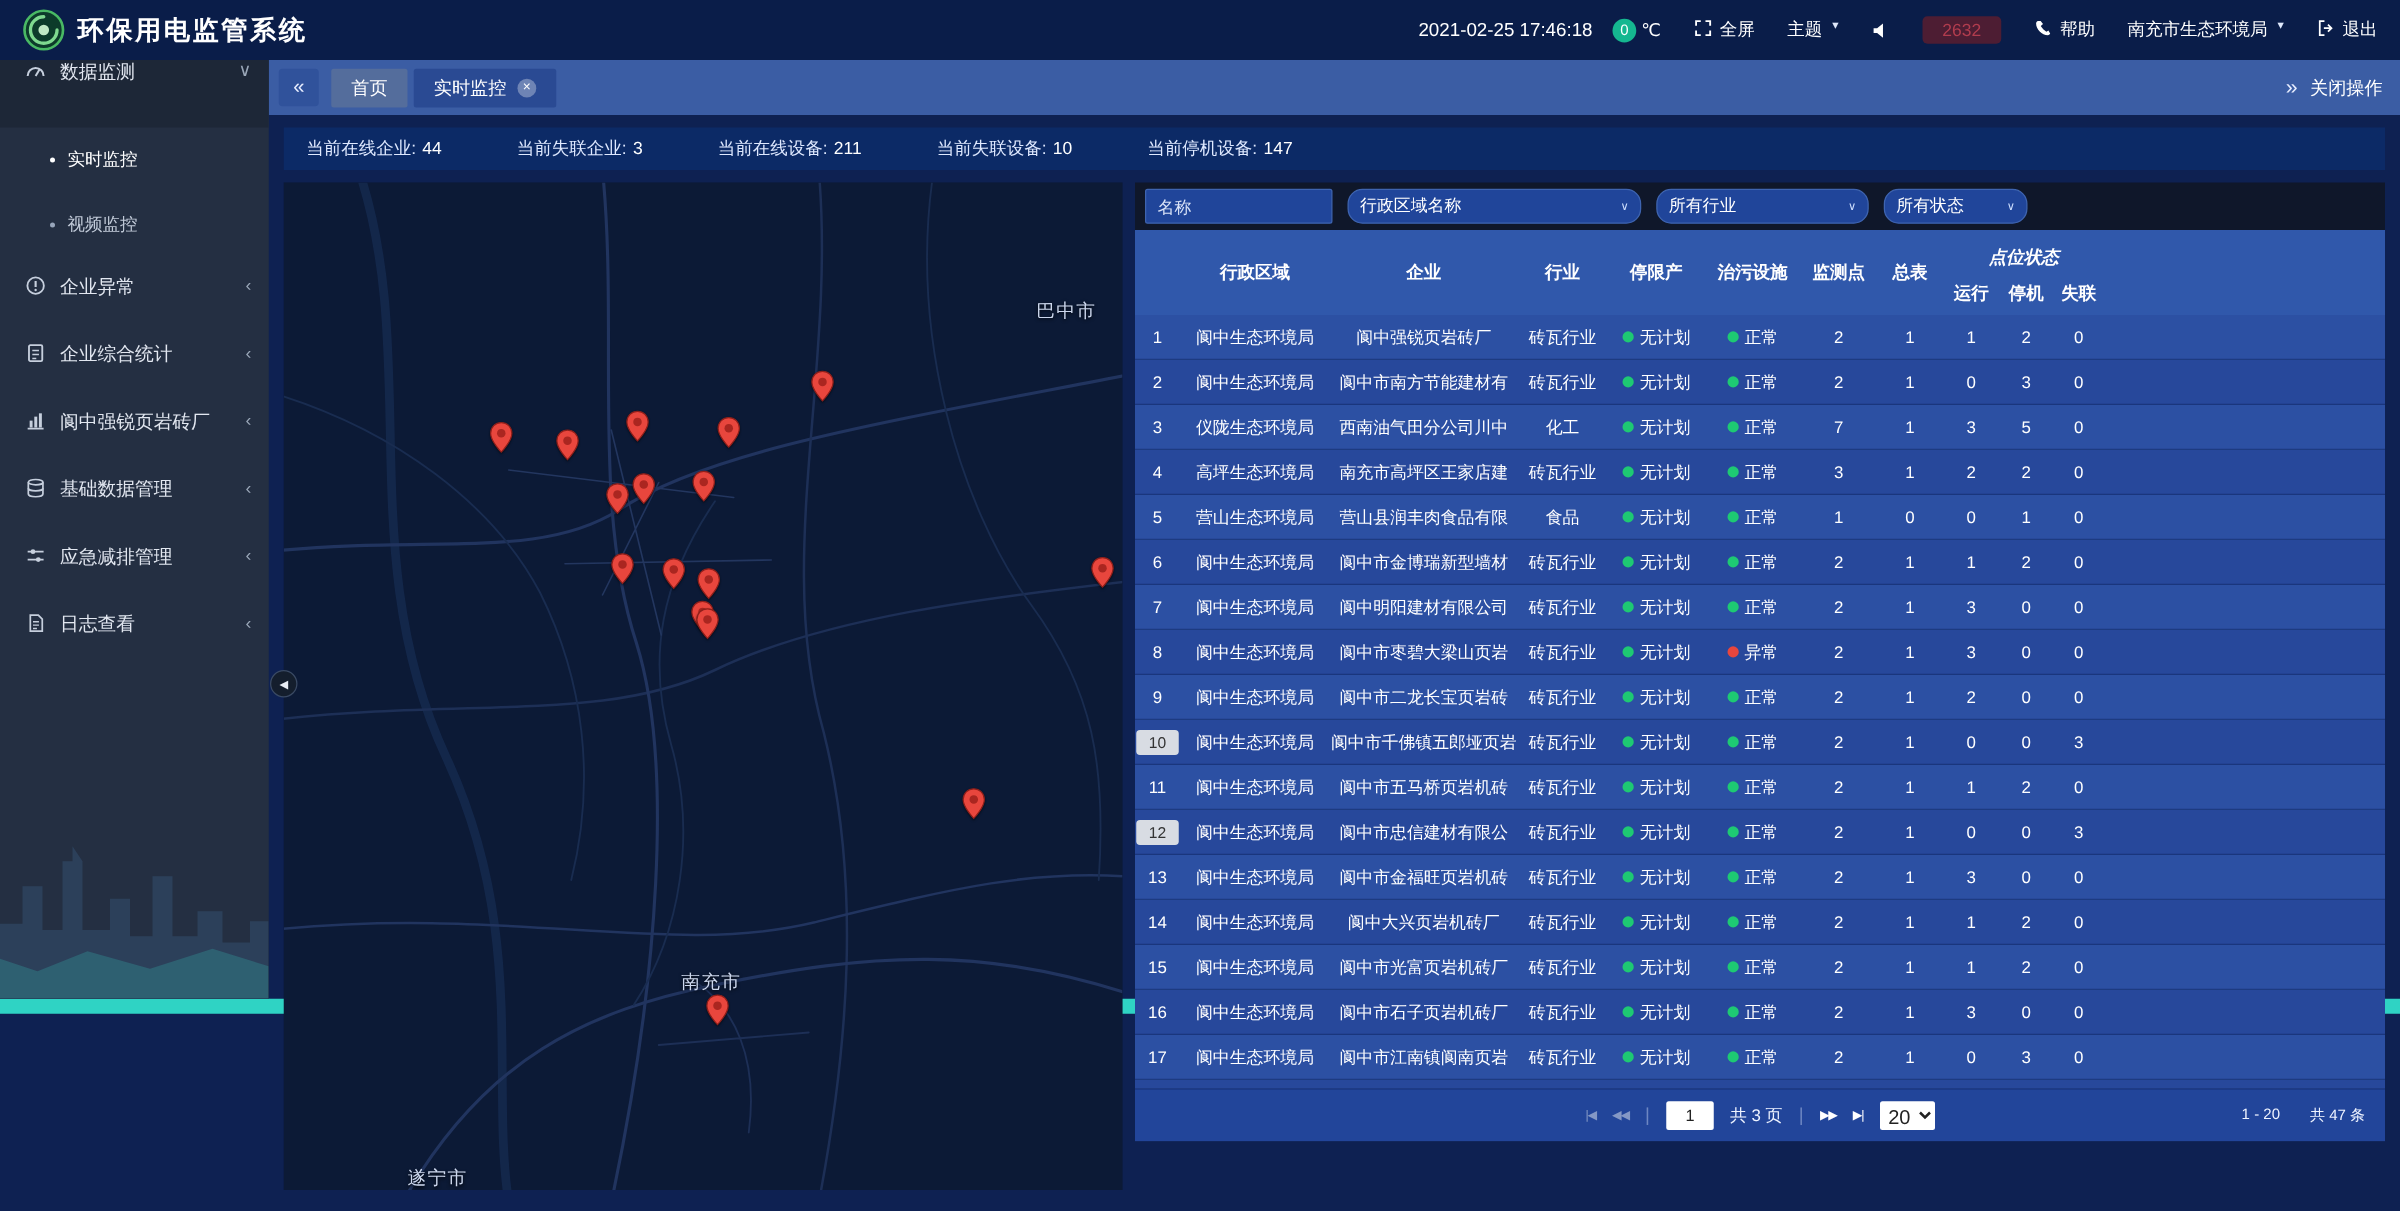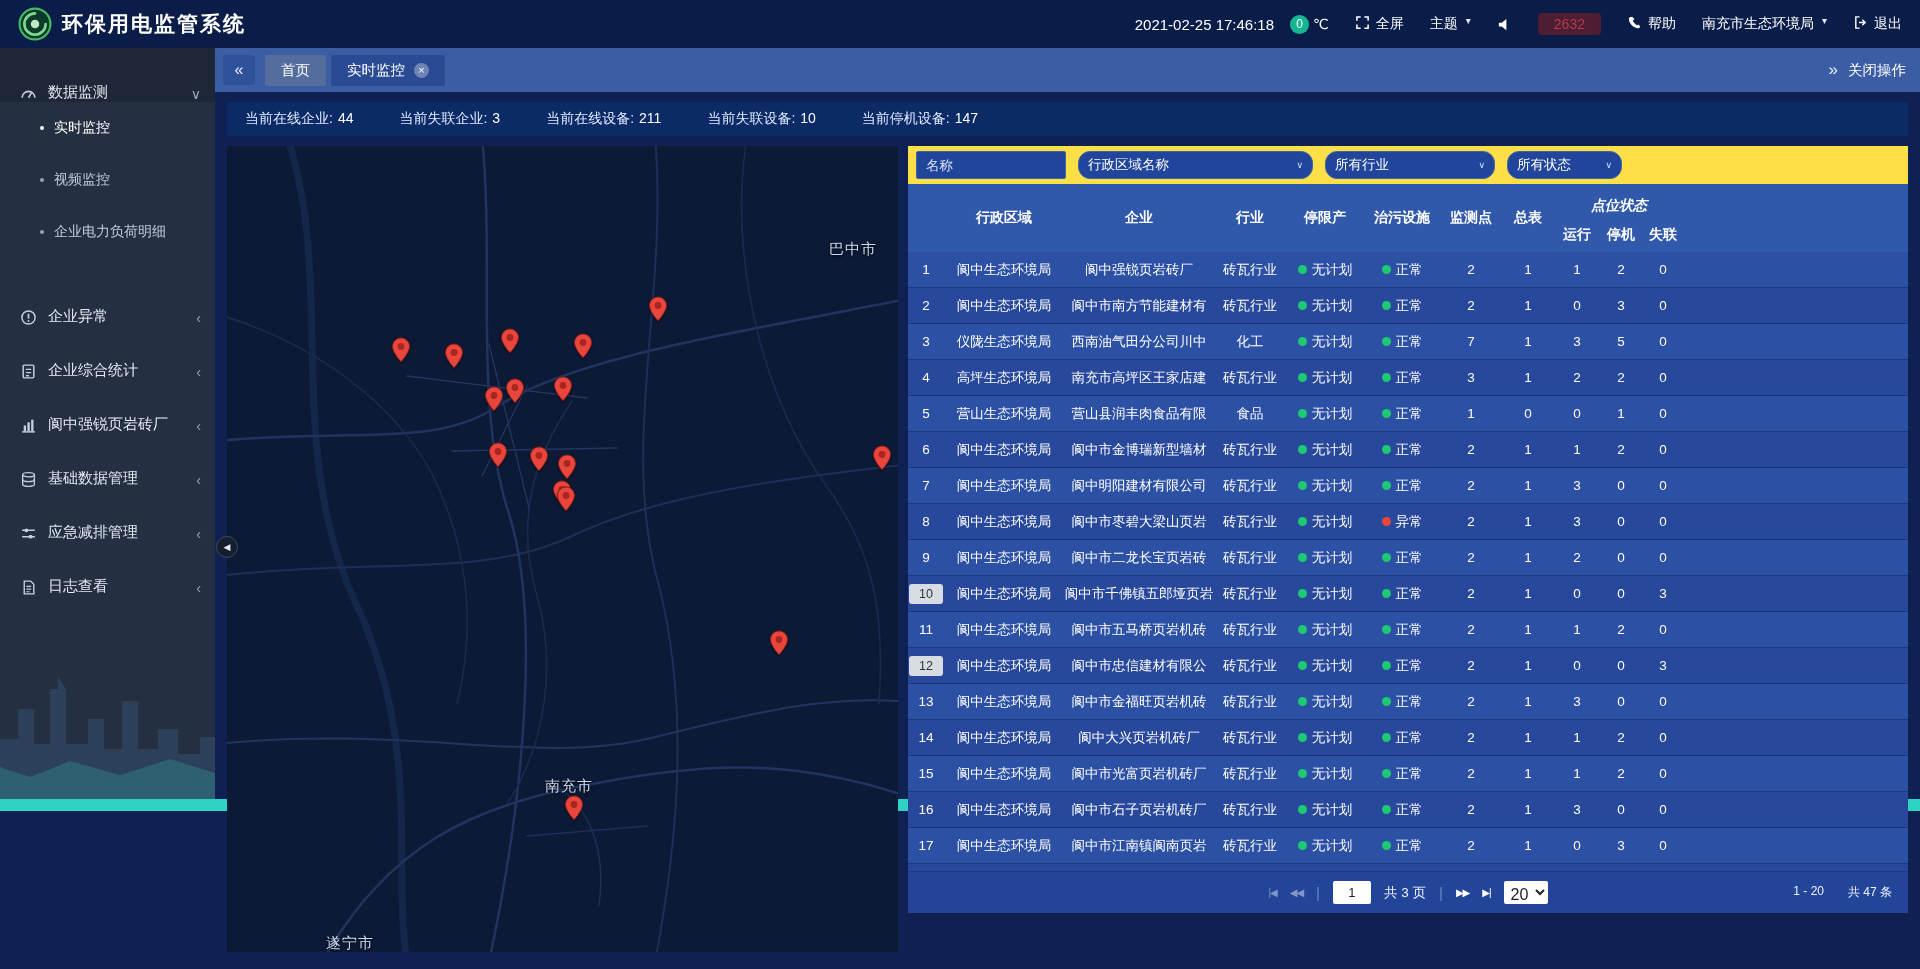"数据监测" .sgroup-head { align-items: flex-end -> flex-start }
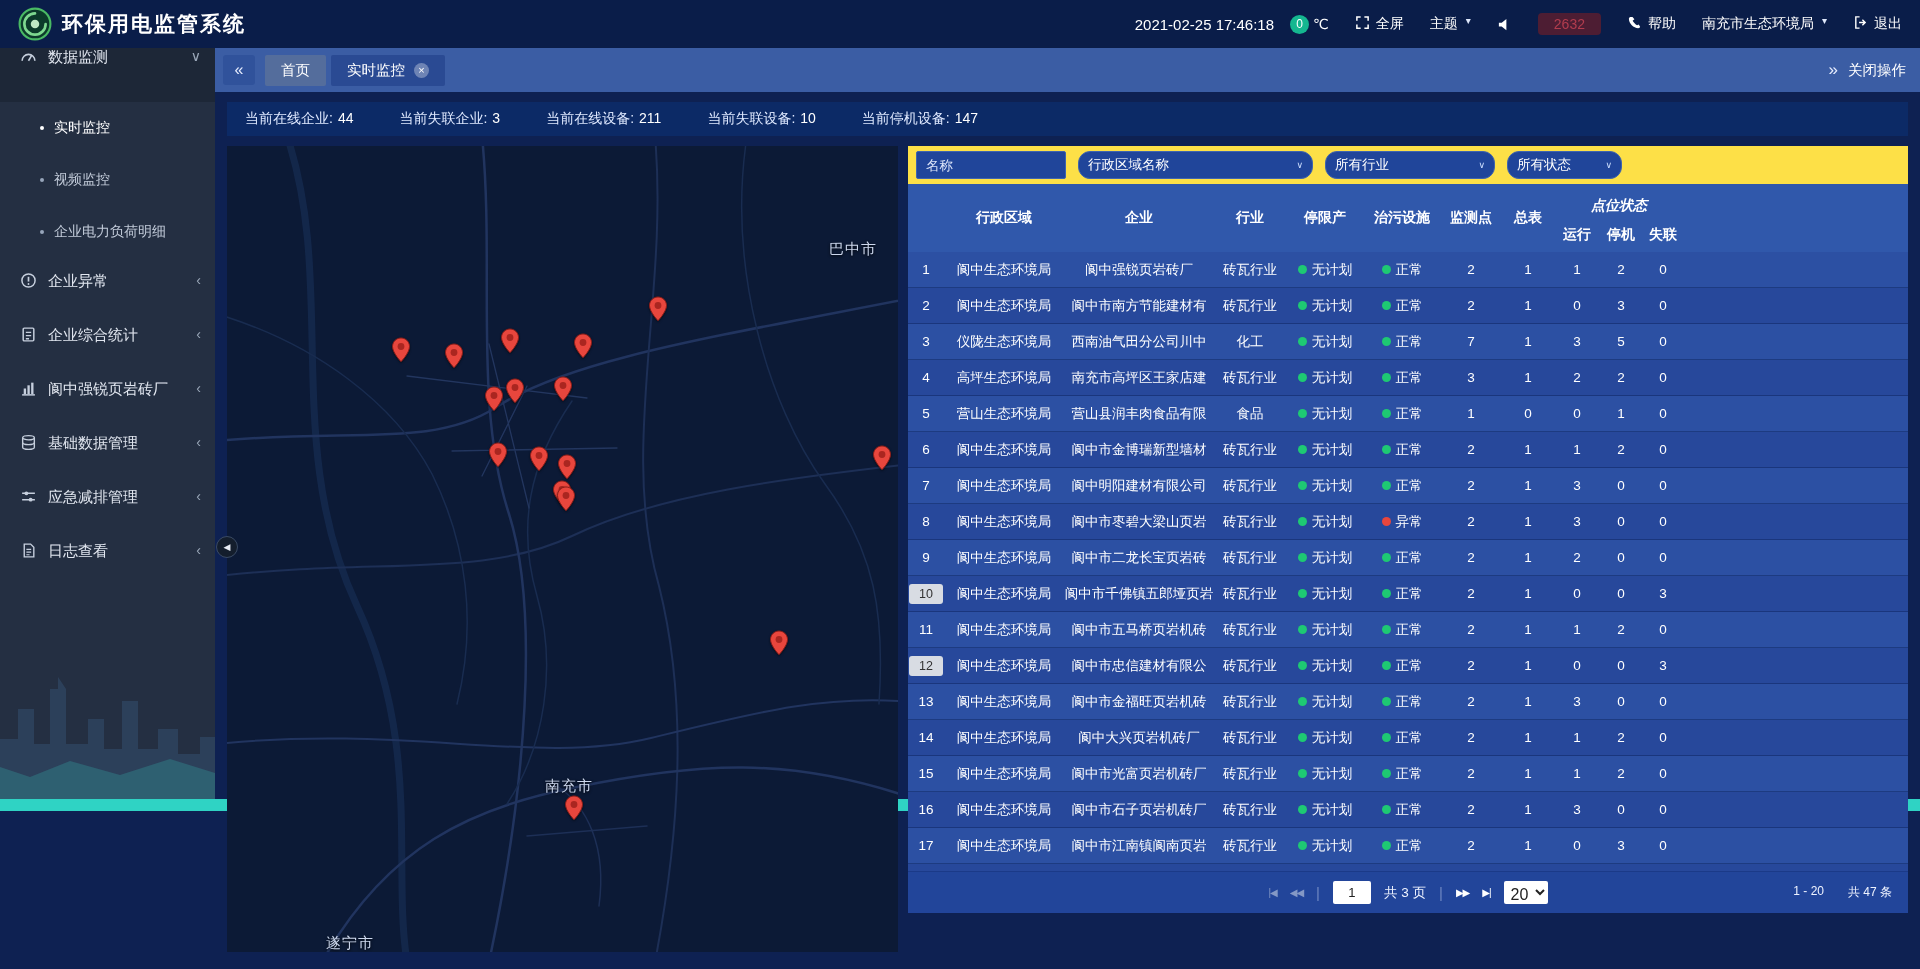"当前在线企业: 44" .statsbar { gap: 46px -> 60px }
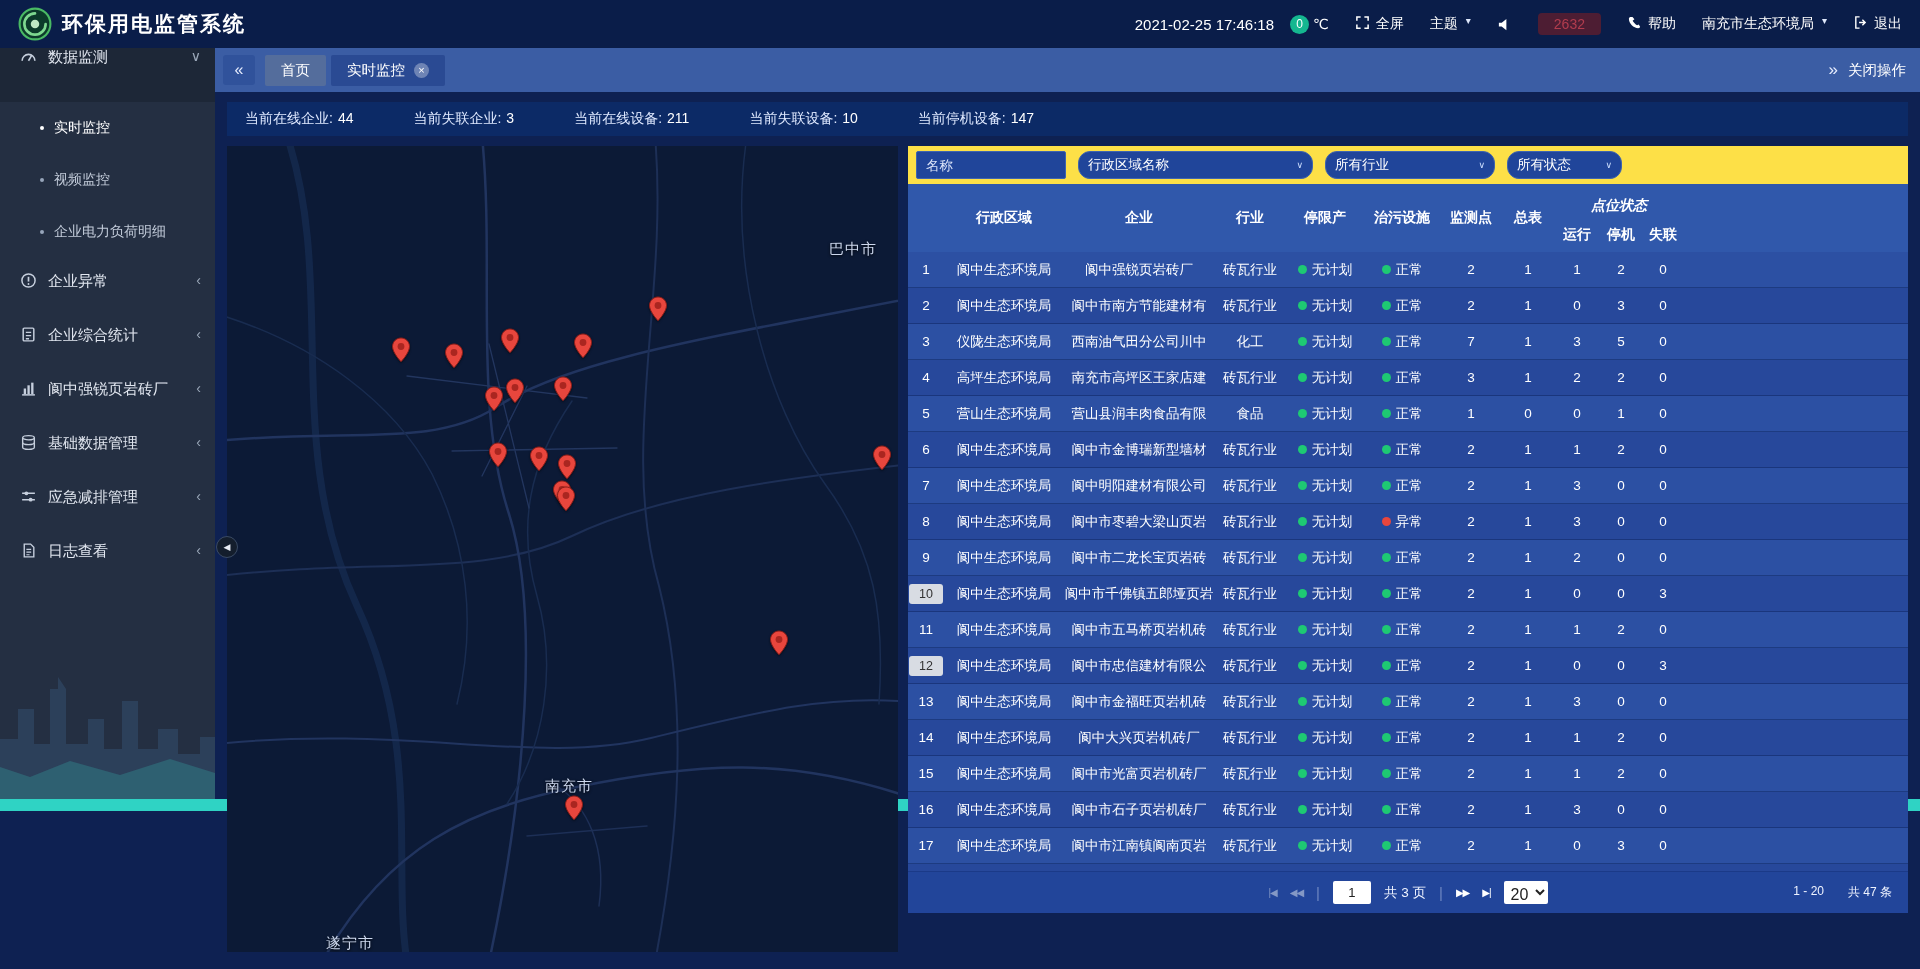"名称" .table-panel { background: #fde047 -> #0f172a }
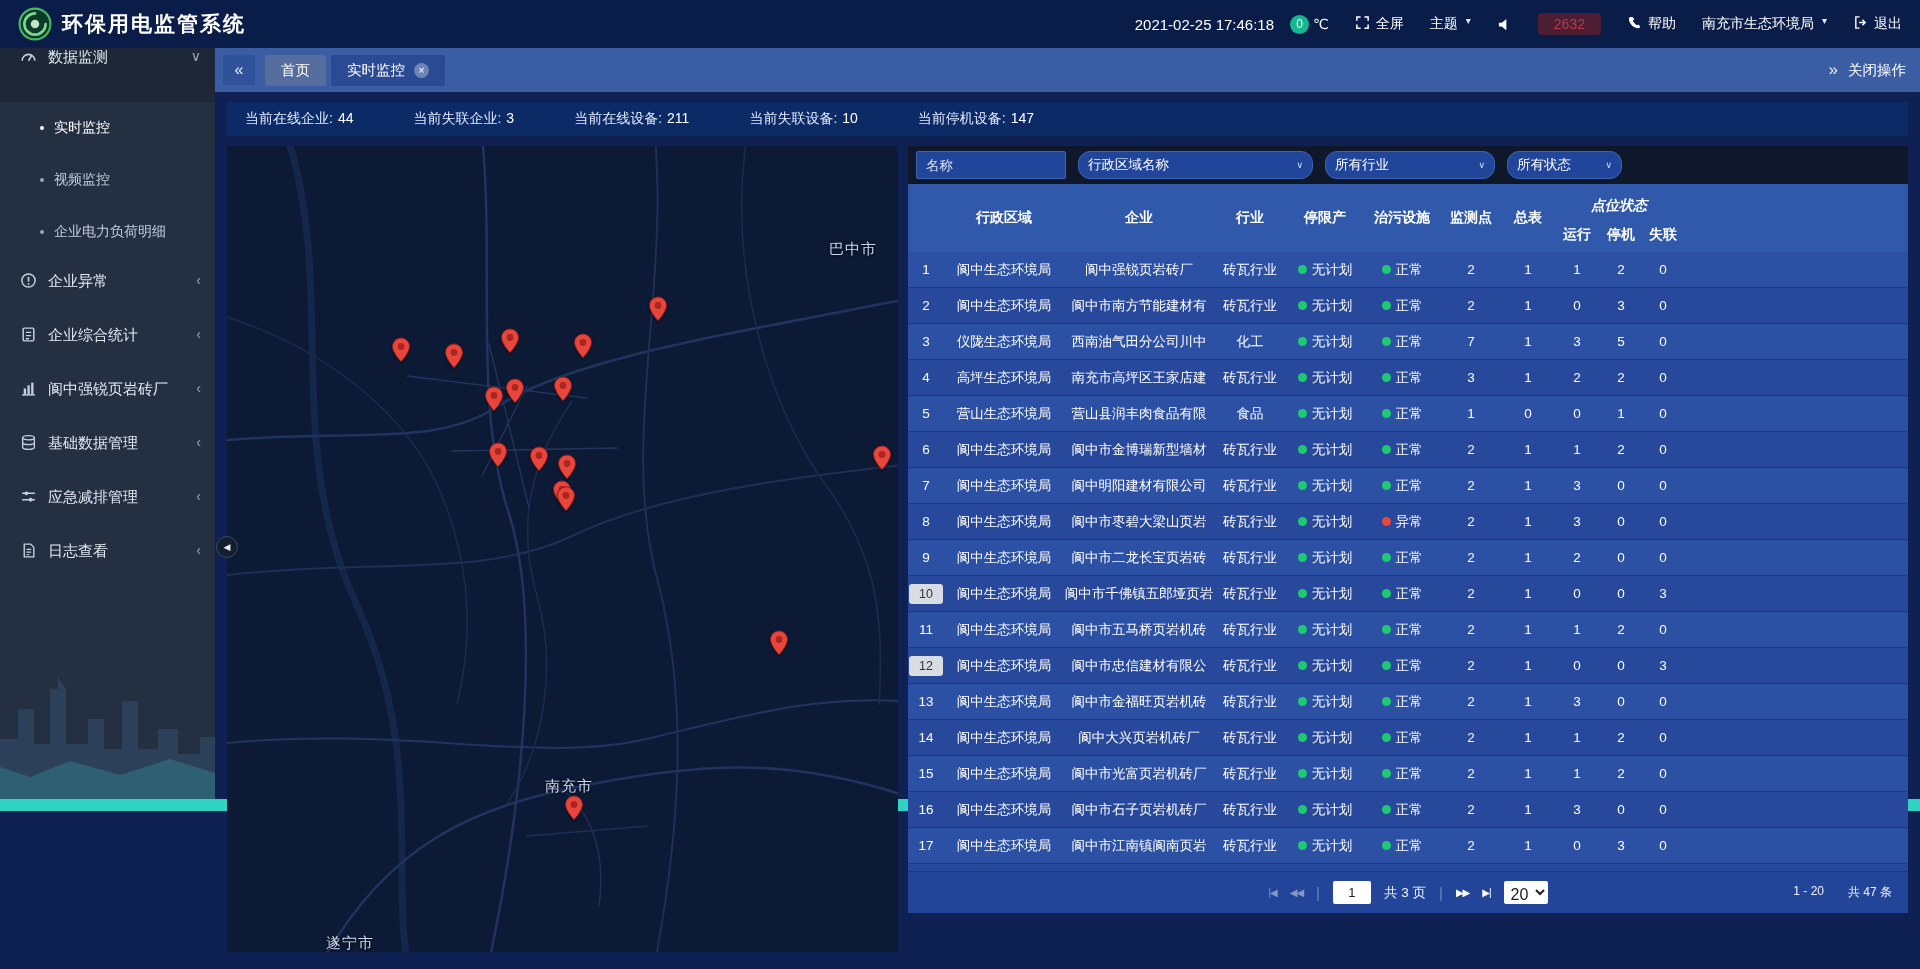"企业电力负荷明细" div.sitem { html: <div> <span></span> <span>企业电力负荷明细</span> </div> -> none }
